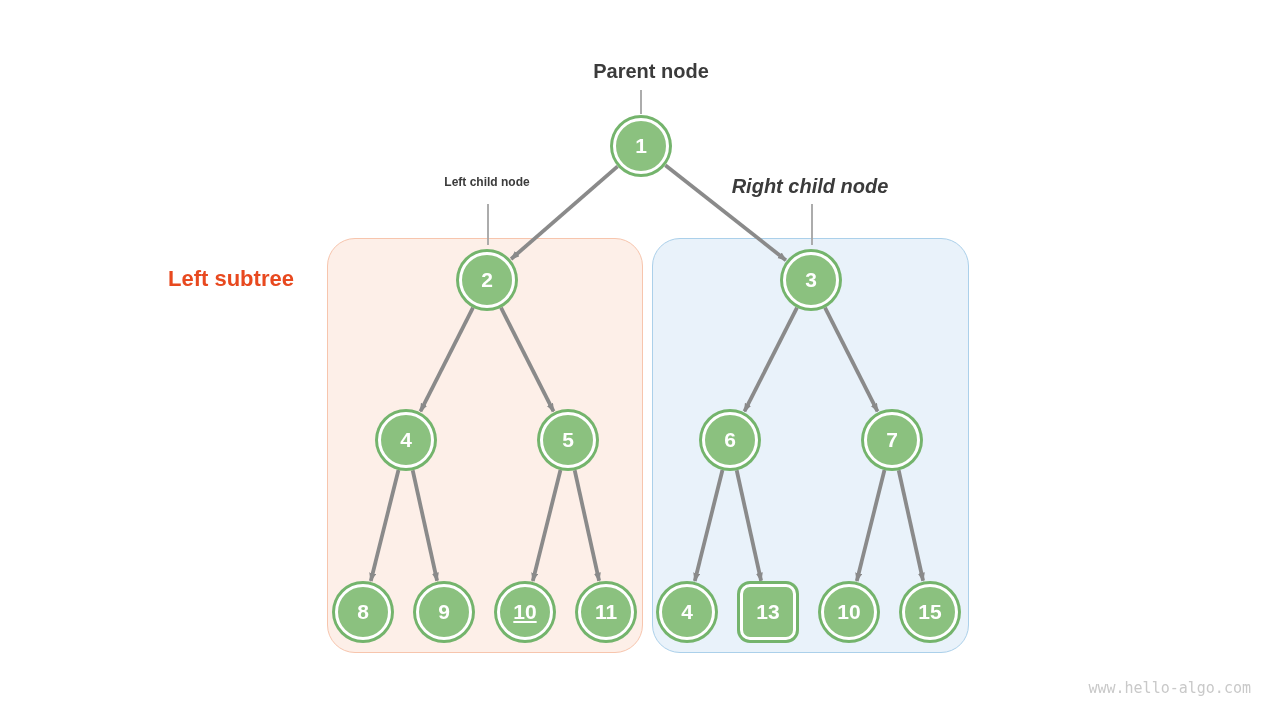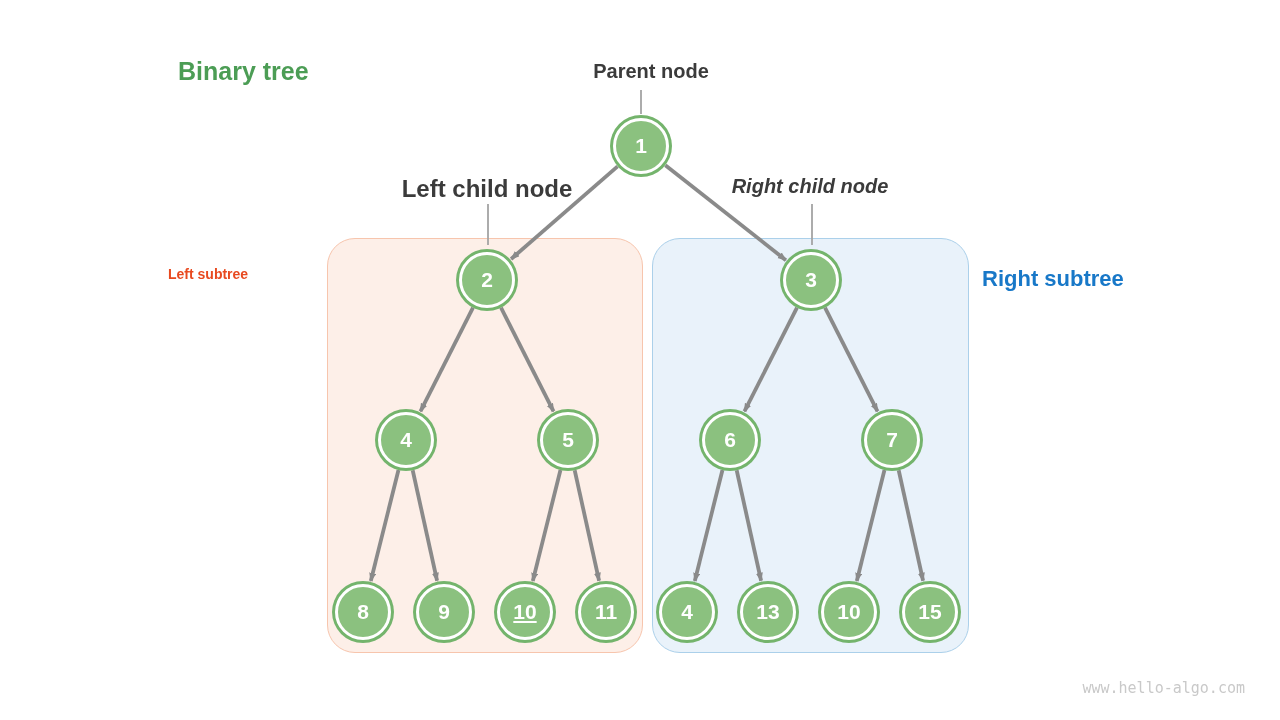"Binary tree" div.lbl { html: <div>Binary tree</div> -> none }
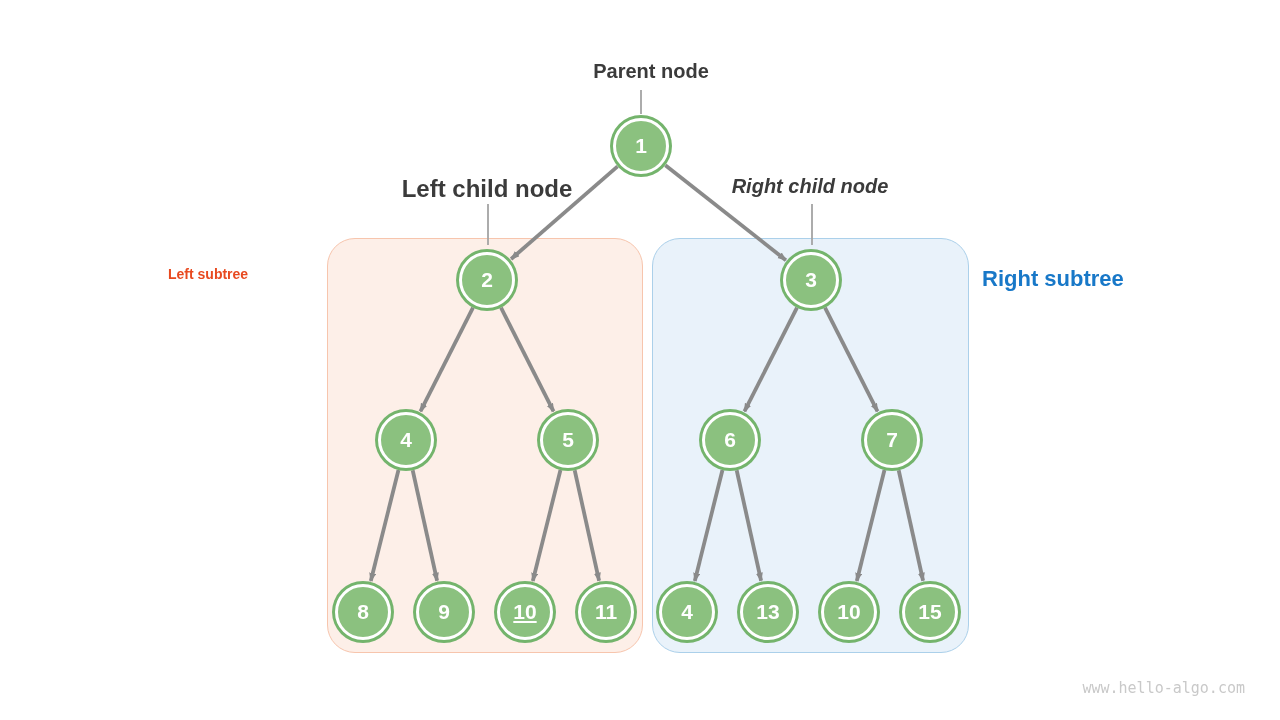"Left child node" #left-child-label { font-size: 24px -> 12px }
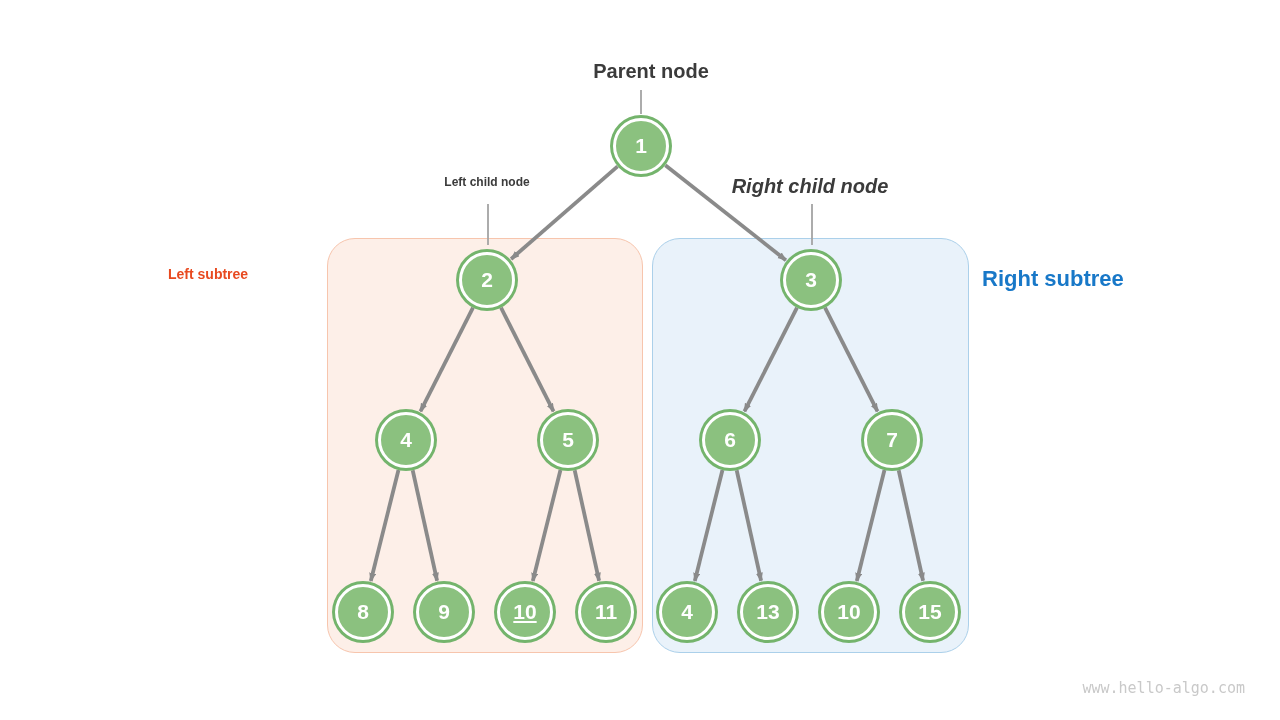"Left subtree" #left-subtree-label { font-size: 14px -> 22px }
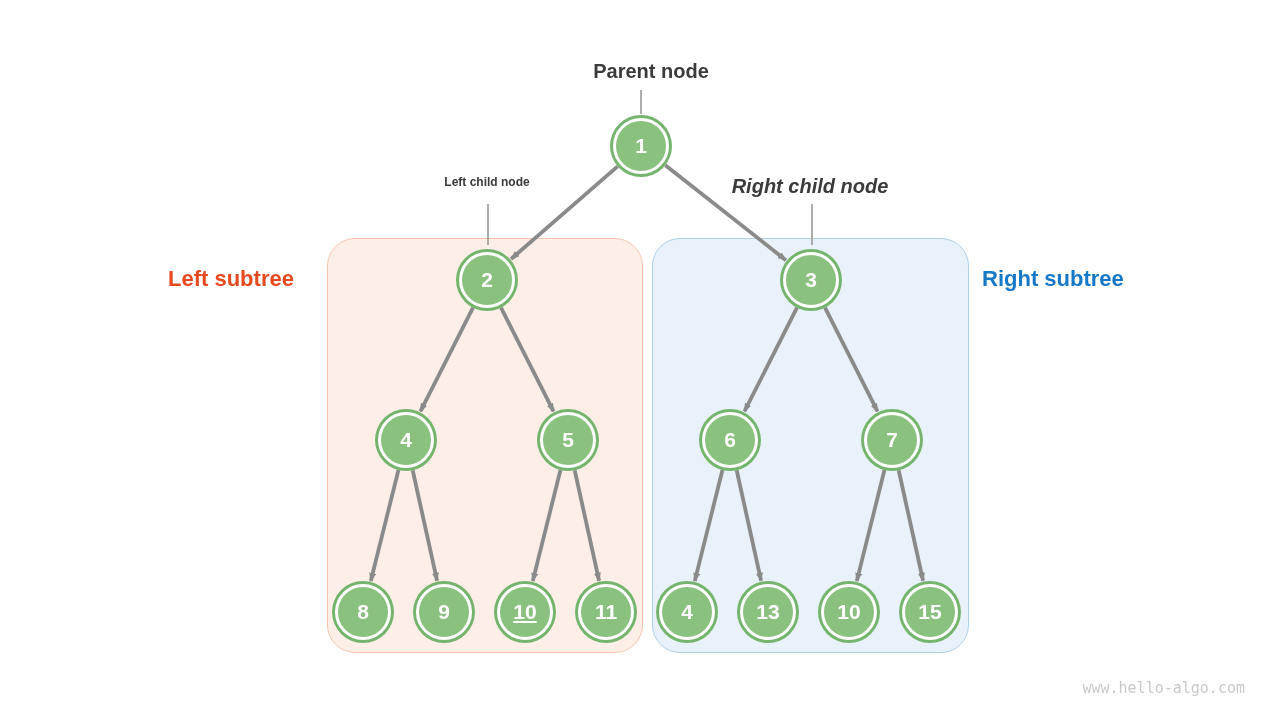"Right subtree" div.lbl { html: <div>Right subtree</div> -> none }
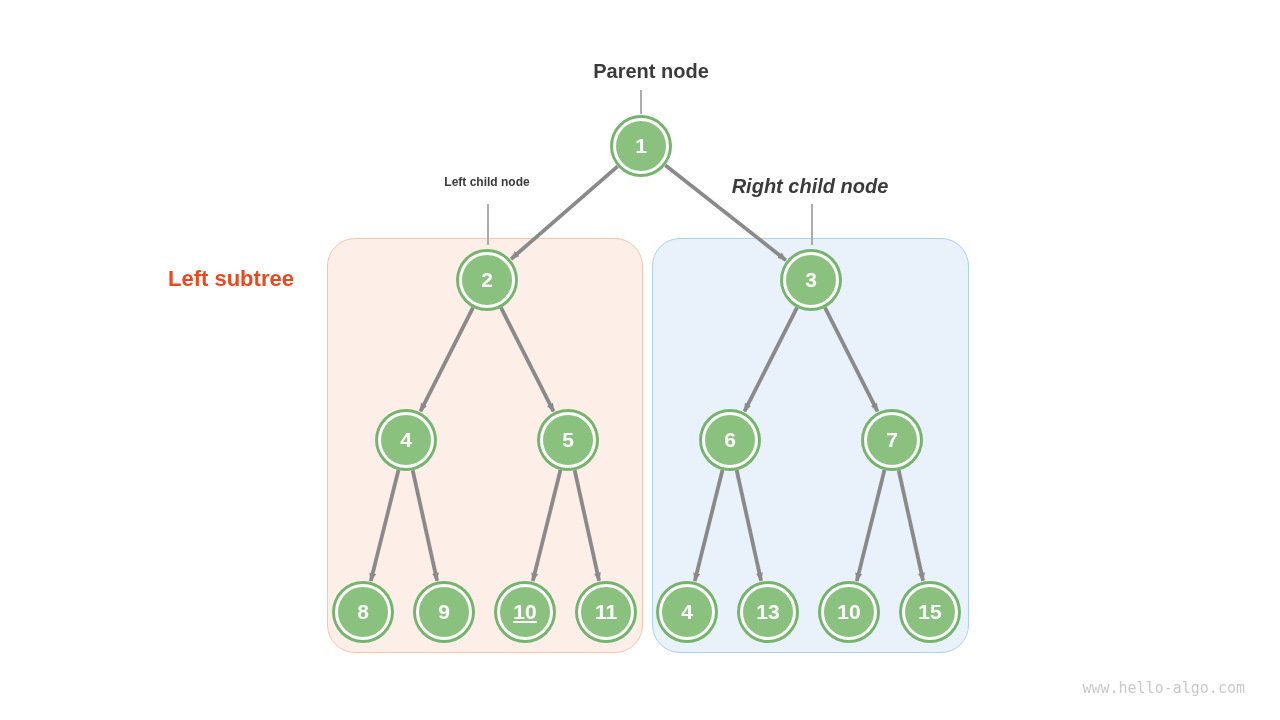"13" div.tree-node { border-radius: none -> 10px }
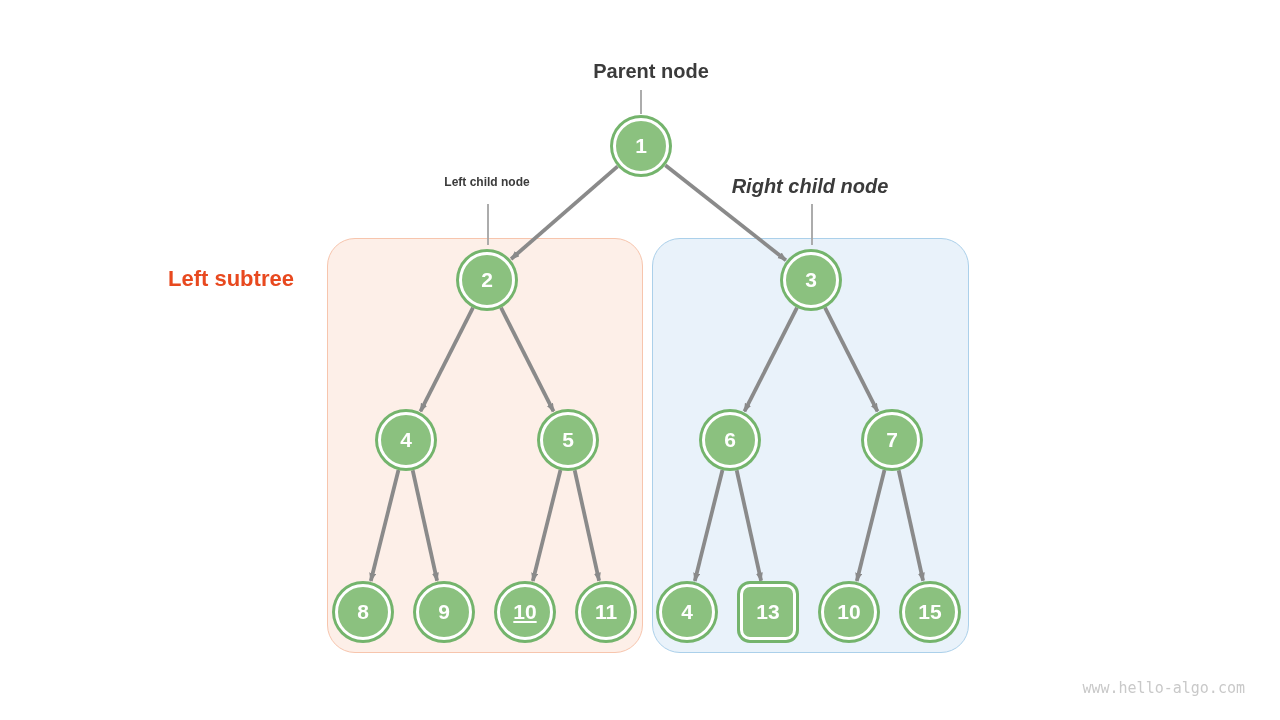"www.hello-algo.com" #watermark { right: 35px -> 29px }
